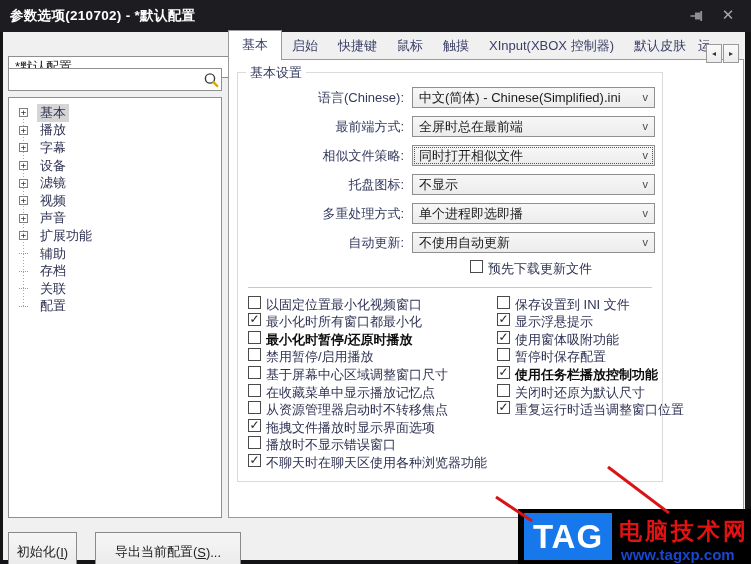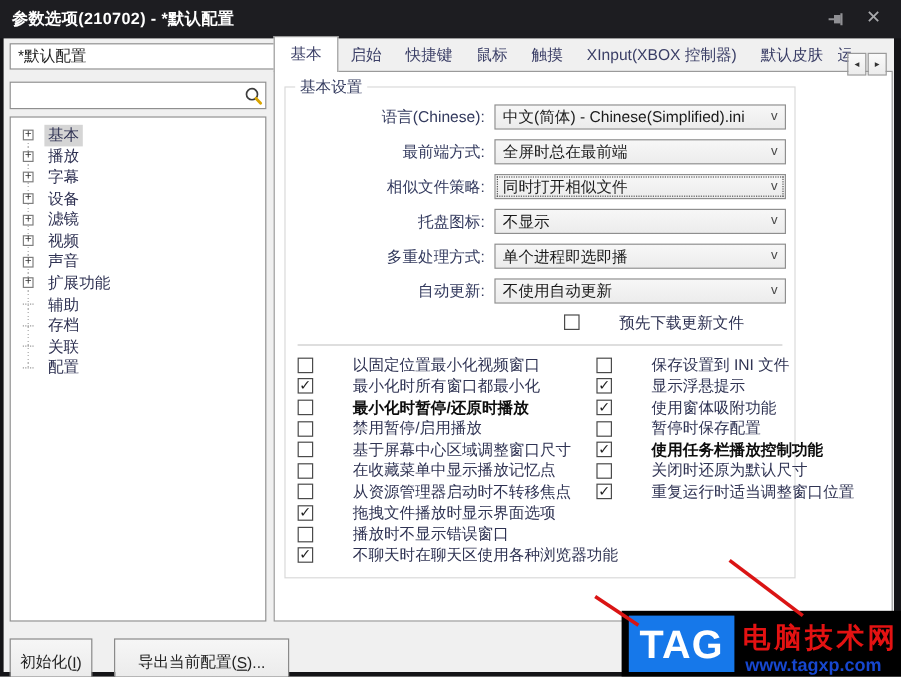"*默认配置" .profile-combo { top: 4px -> 24px }
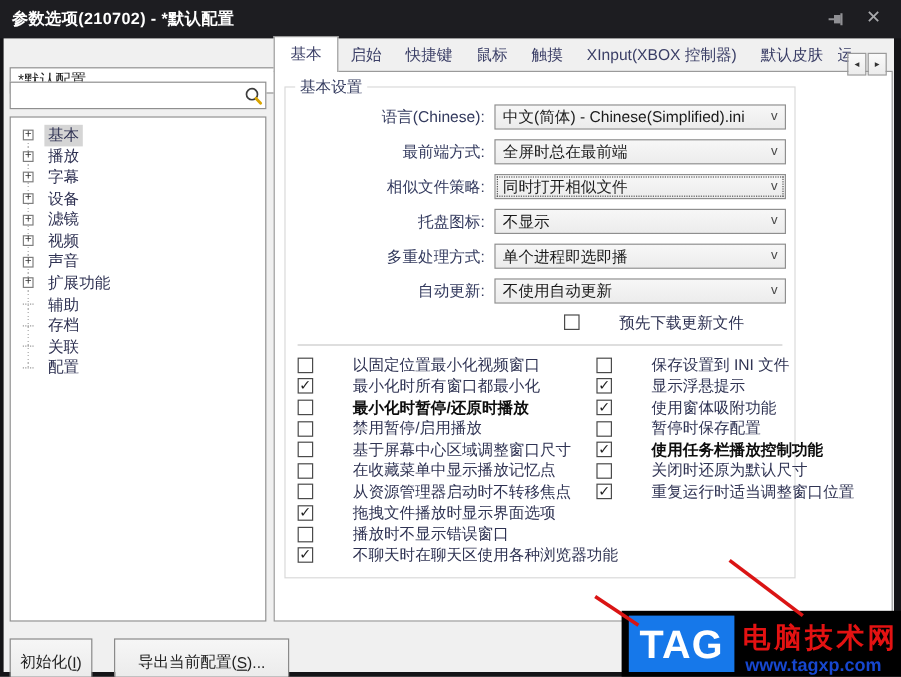"预先下载更新文件" .cb-row { align-items: center -> none; gap: 28px -> none }
